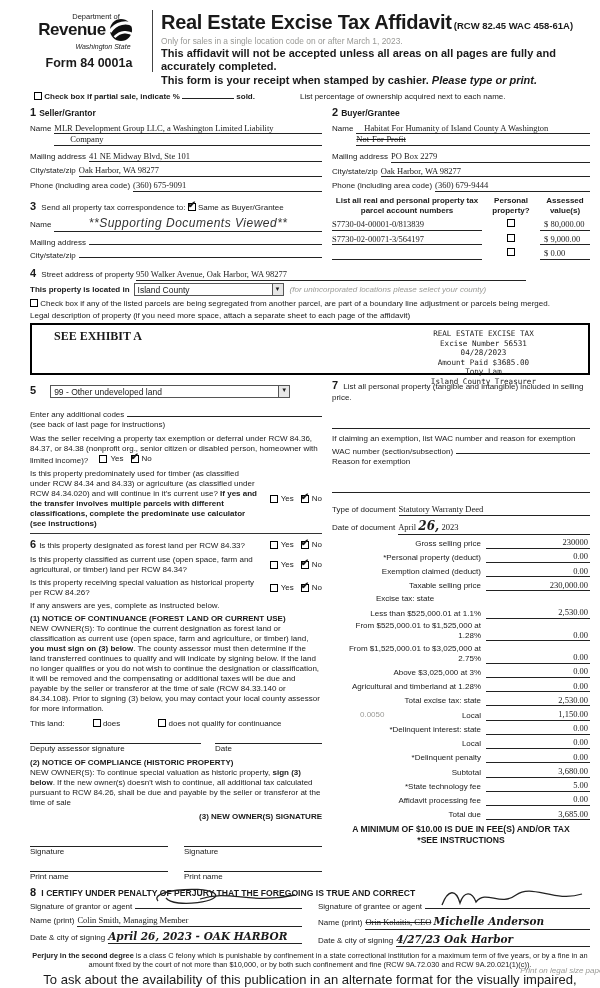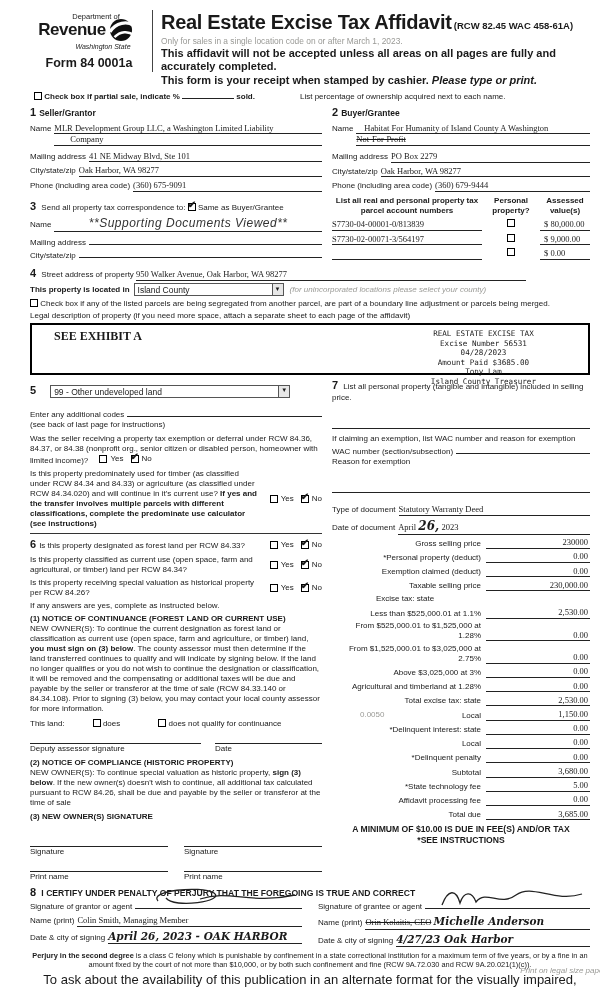"(3) NEW OWNER(S) SIGNATURE" div.b { text-align: left -> right }
